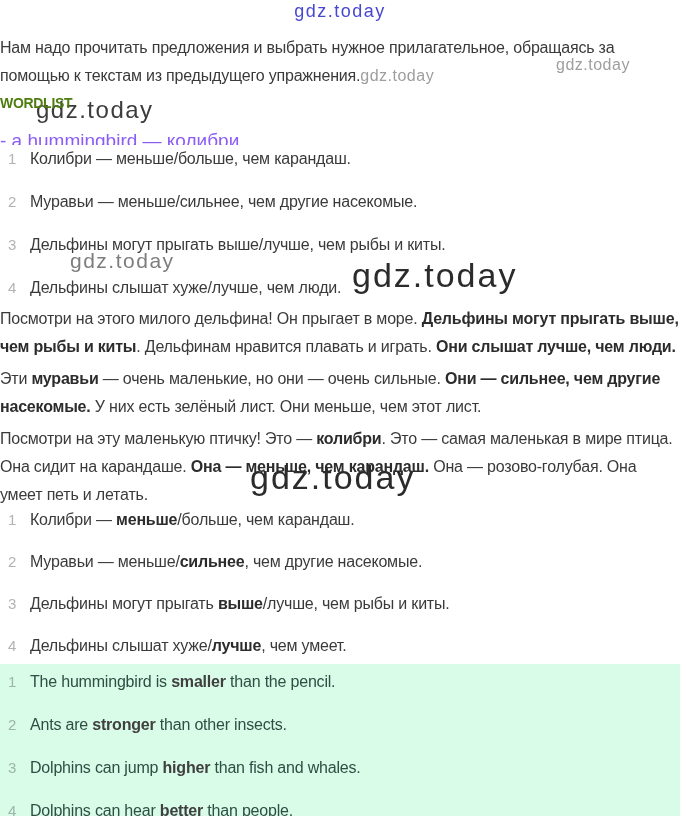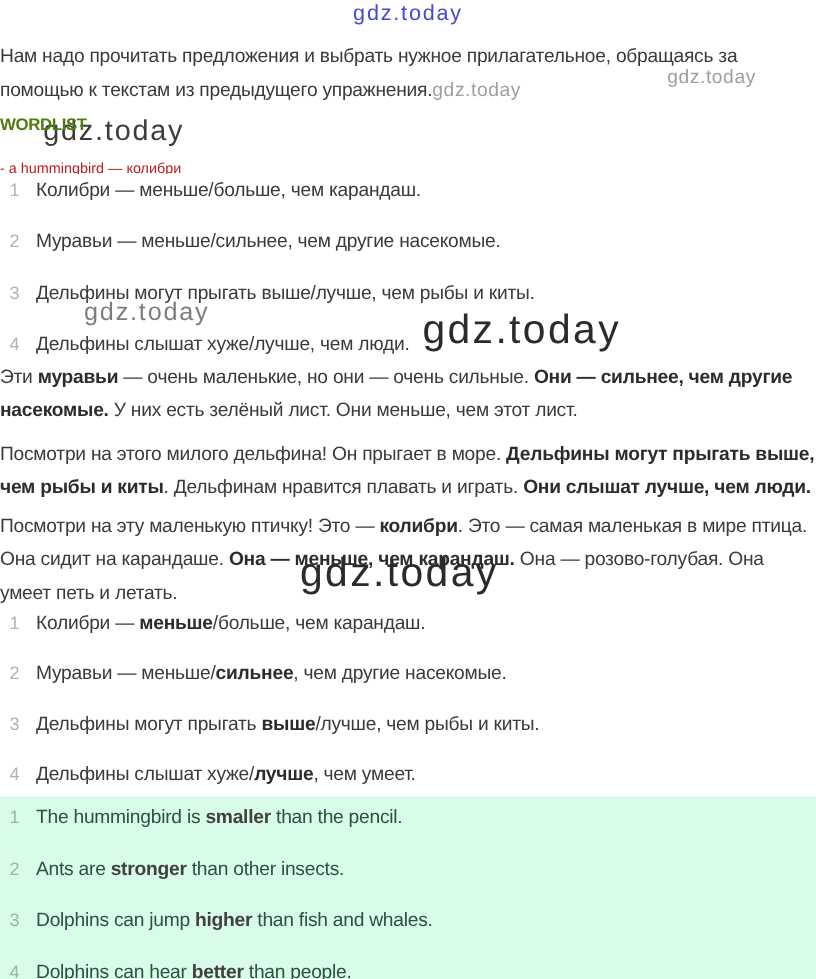"- a hummingbird — колибри" .clipped { color: #b91c1c -> #8b5cf6; font-size: 12px -> 19px }
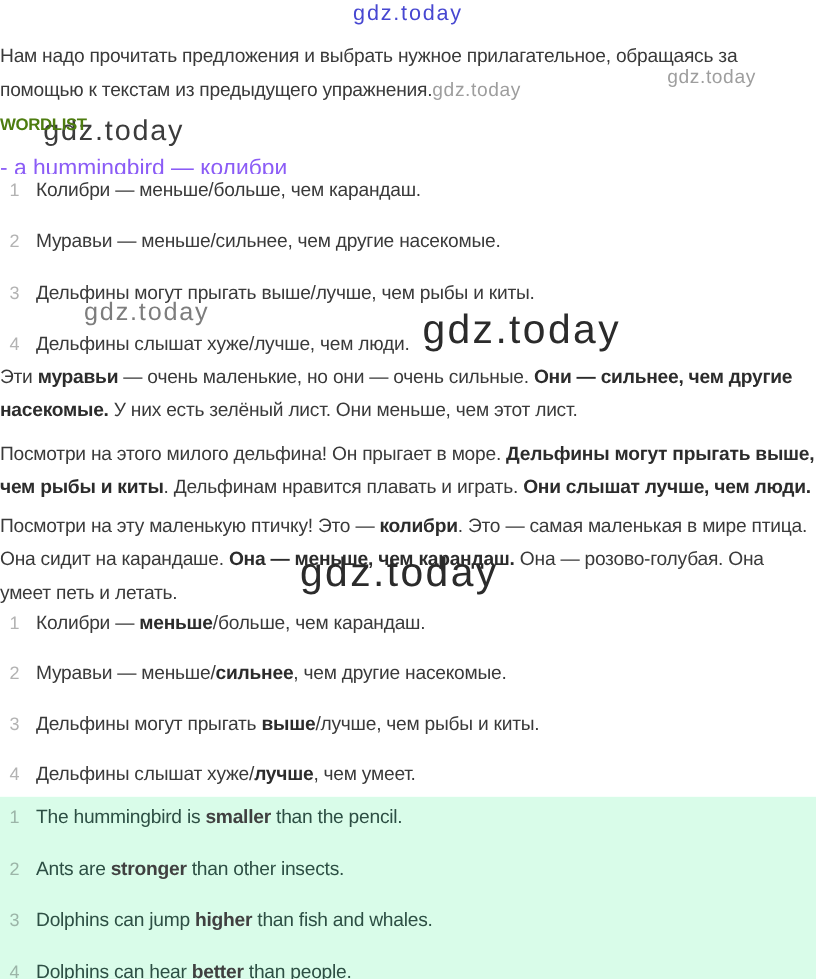"Эти муравьи — очень маленькие," p.text { order: before "Посмотри на этого милого дельфина!" -> after "Посмотри на этого милого дельфина!" }
